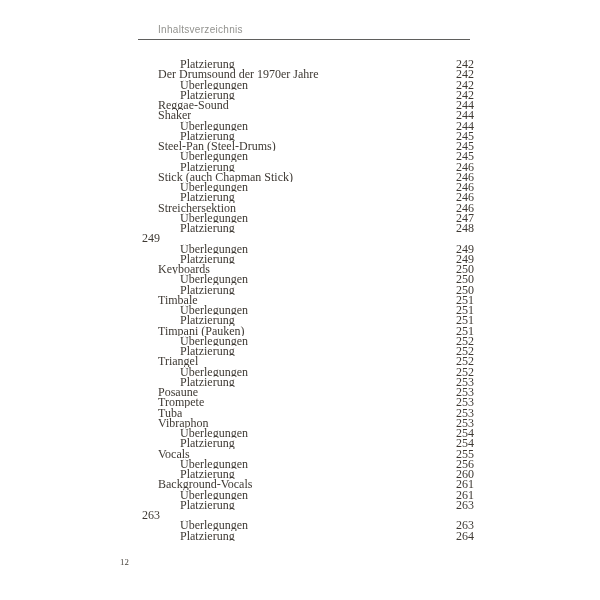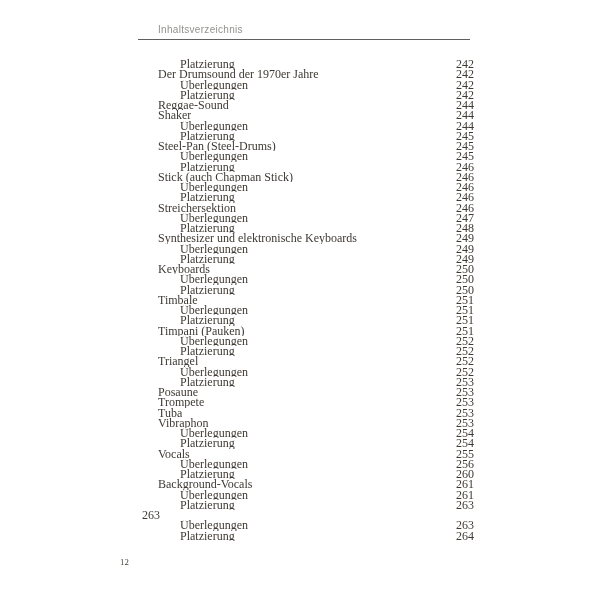"Synthesizer und elektronische Keyboards" span.toc-label { html: <span>Synthesizer und elektronische Keyboards</span> -> none }
